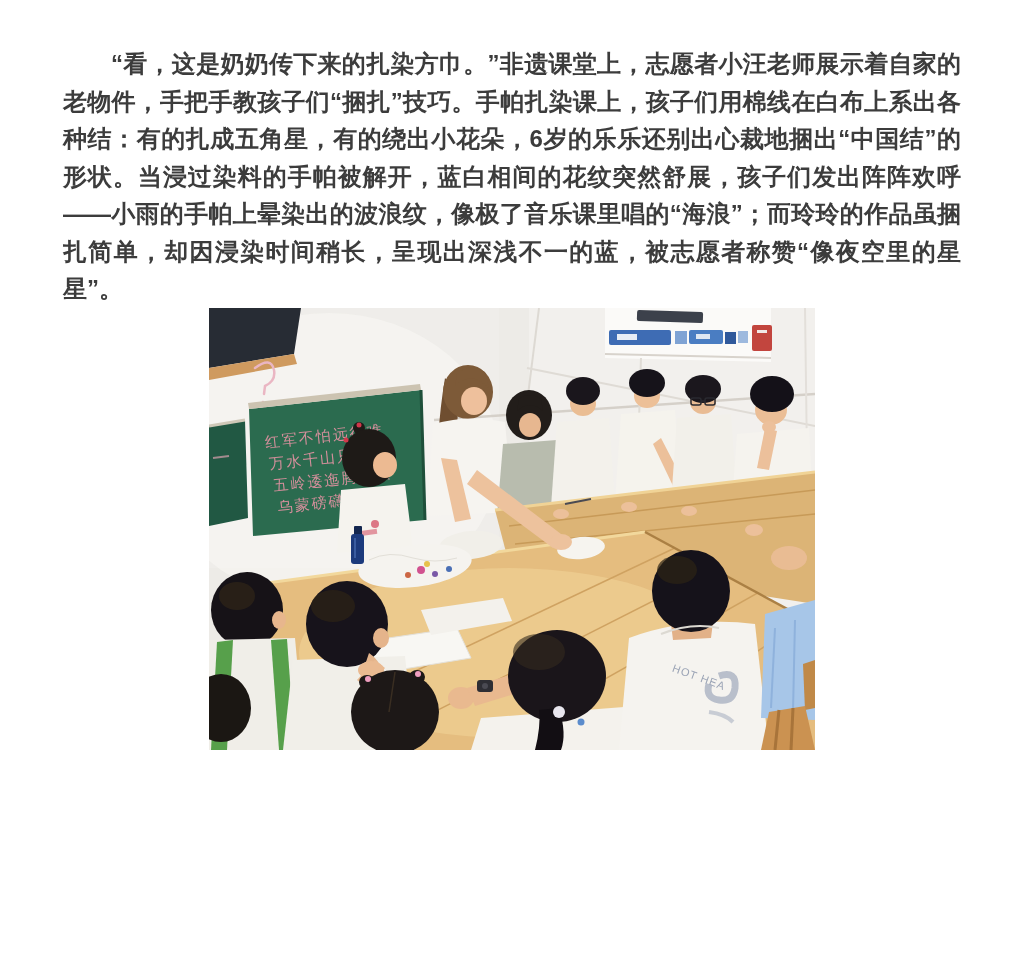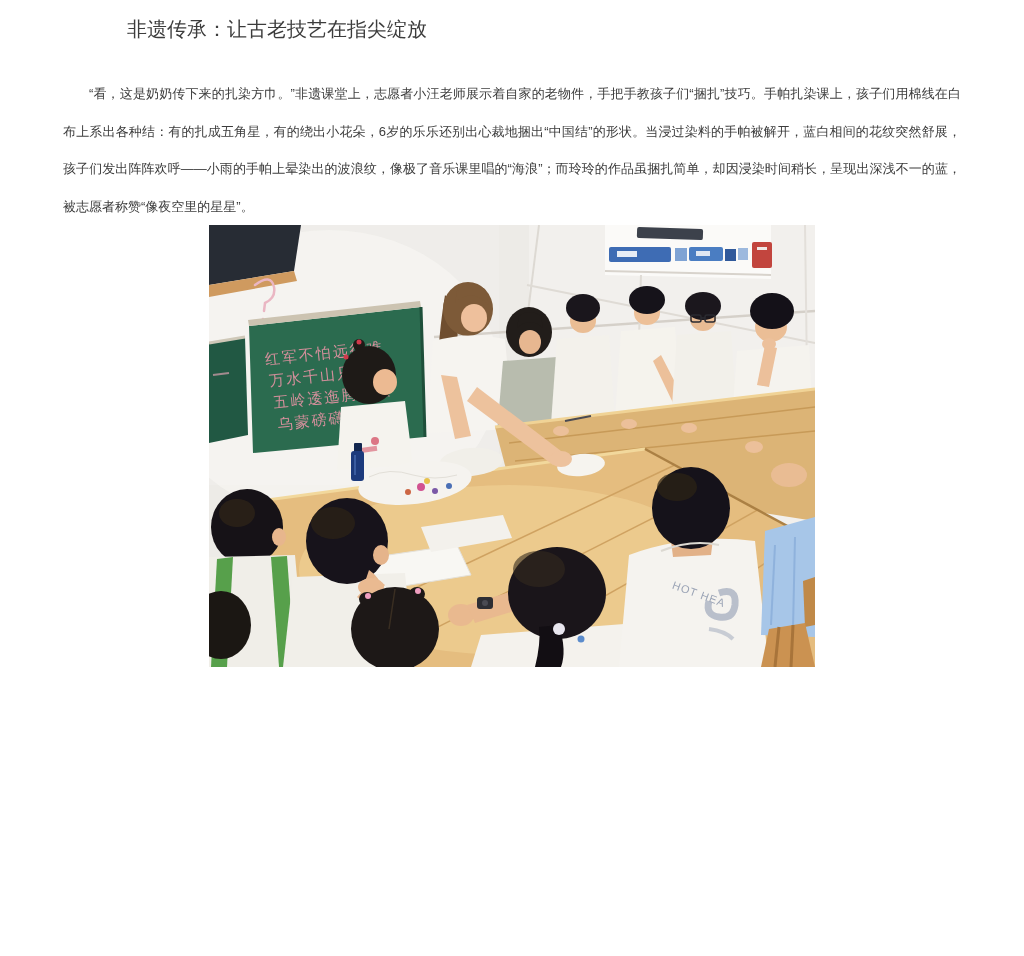"非遗传承：让古老技艺在指尖绽放" h1.title { html: <h1>非遗传承：让古老技艺在指尖绽放</h1> -> none }
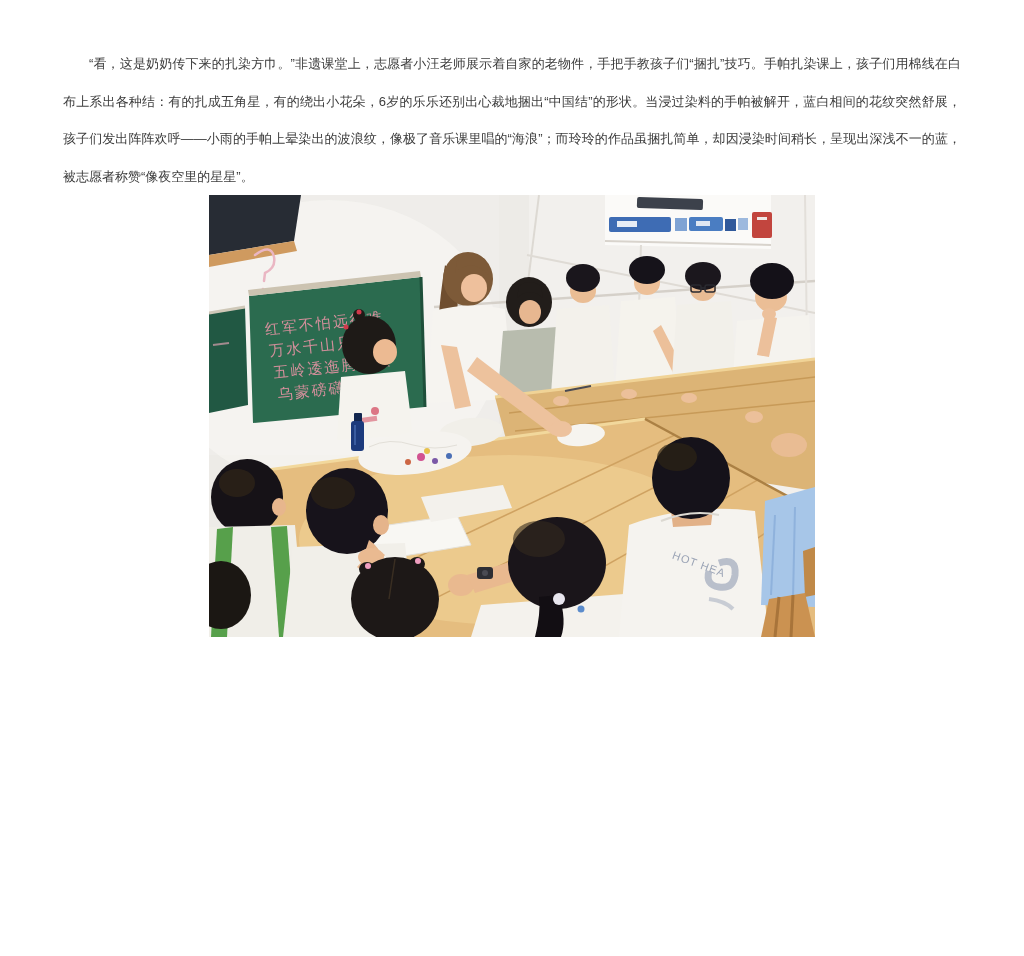"“看，这是奶奶传下来的扎染方巾。”非遗课堂上，志愿者小汪老师展示着自家的老物件，" .para { font-size: 13px -> 24px; font-weight: none -> bold }
